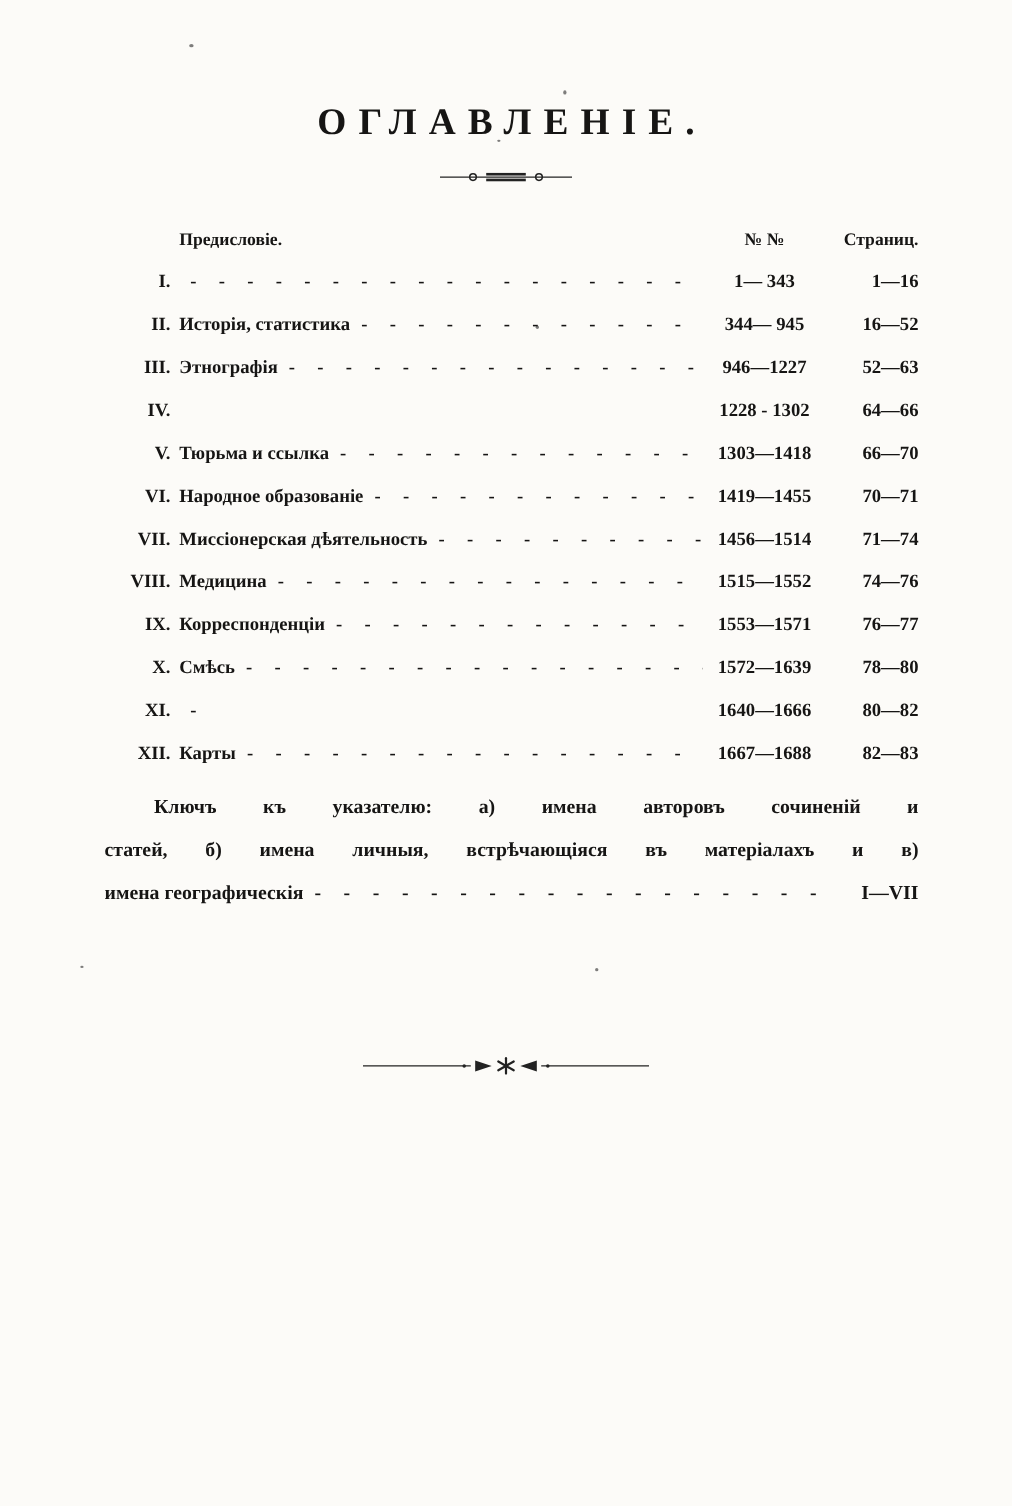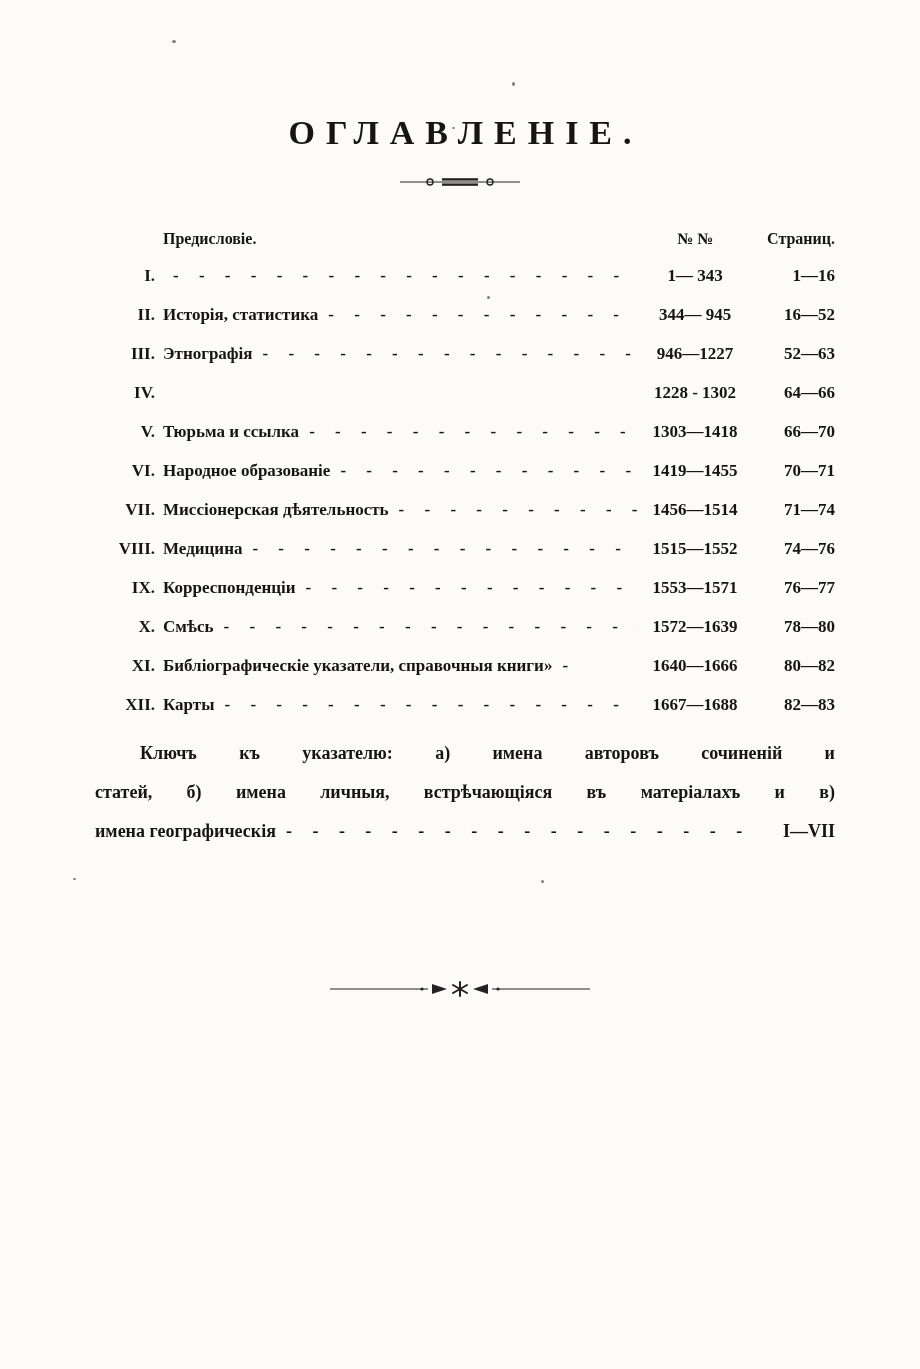"ОГЛАВЛЕНІЕ." .title { margin-top: none -> 29px; padding-top: 114px -> 64px }
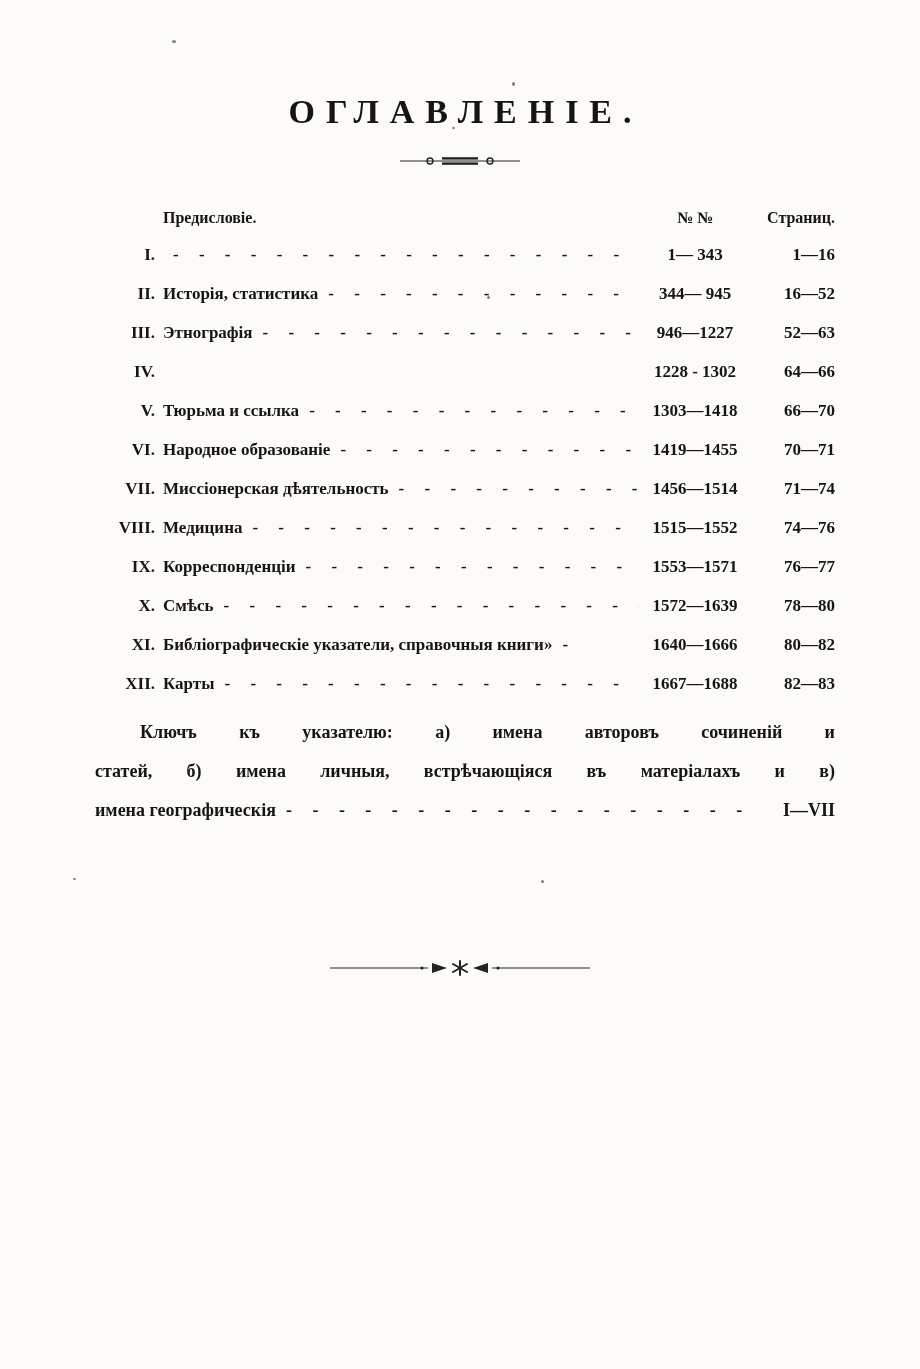"Библіографическіе указатели, справочныя" span.row-title { html: <span>Библіографическіе указатели, справочныя книги»</span> -> none }
